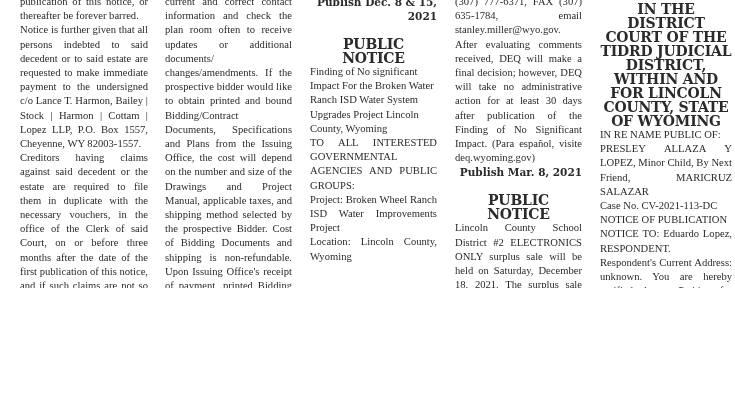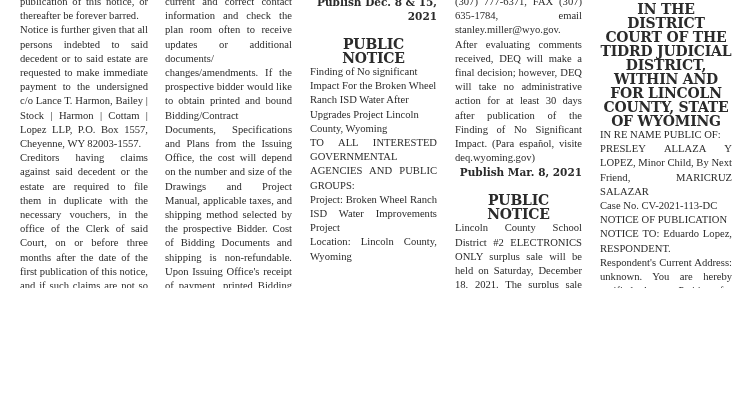"Finding of No significant Impact" p.left { text: Wheel Ranch ISD Water After -> Water Ranch ISD Water System }
